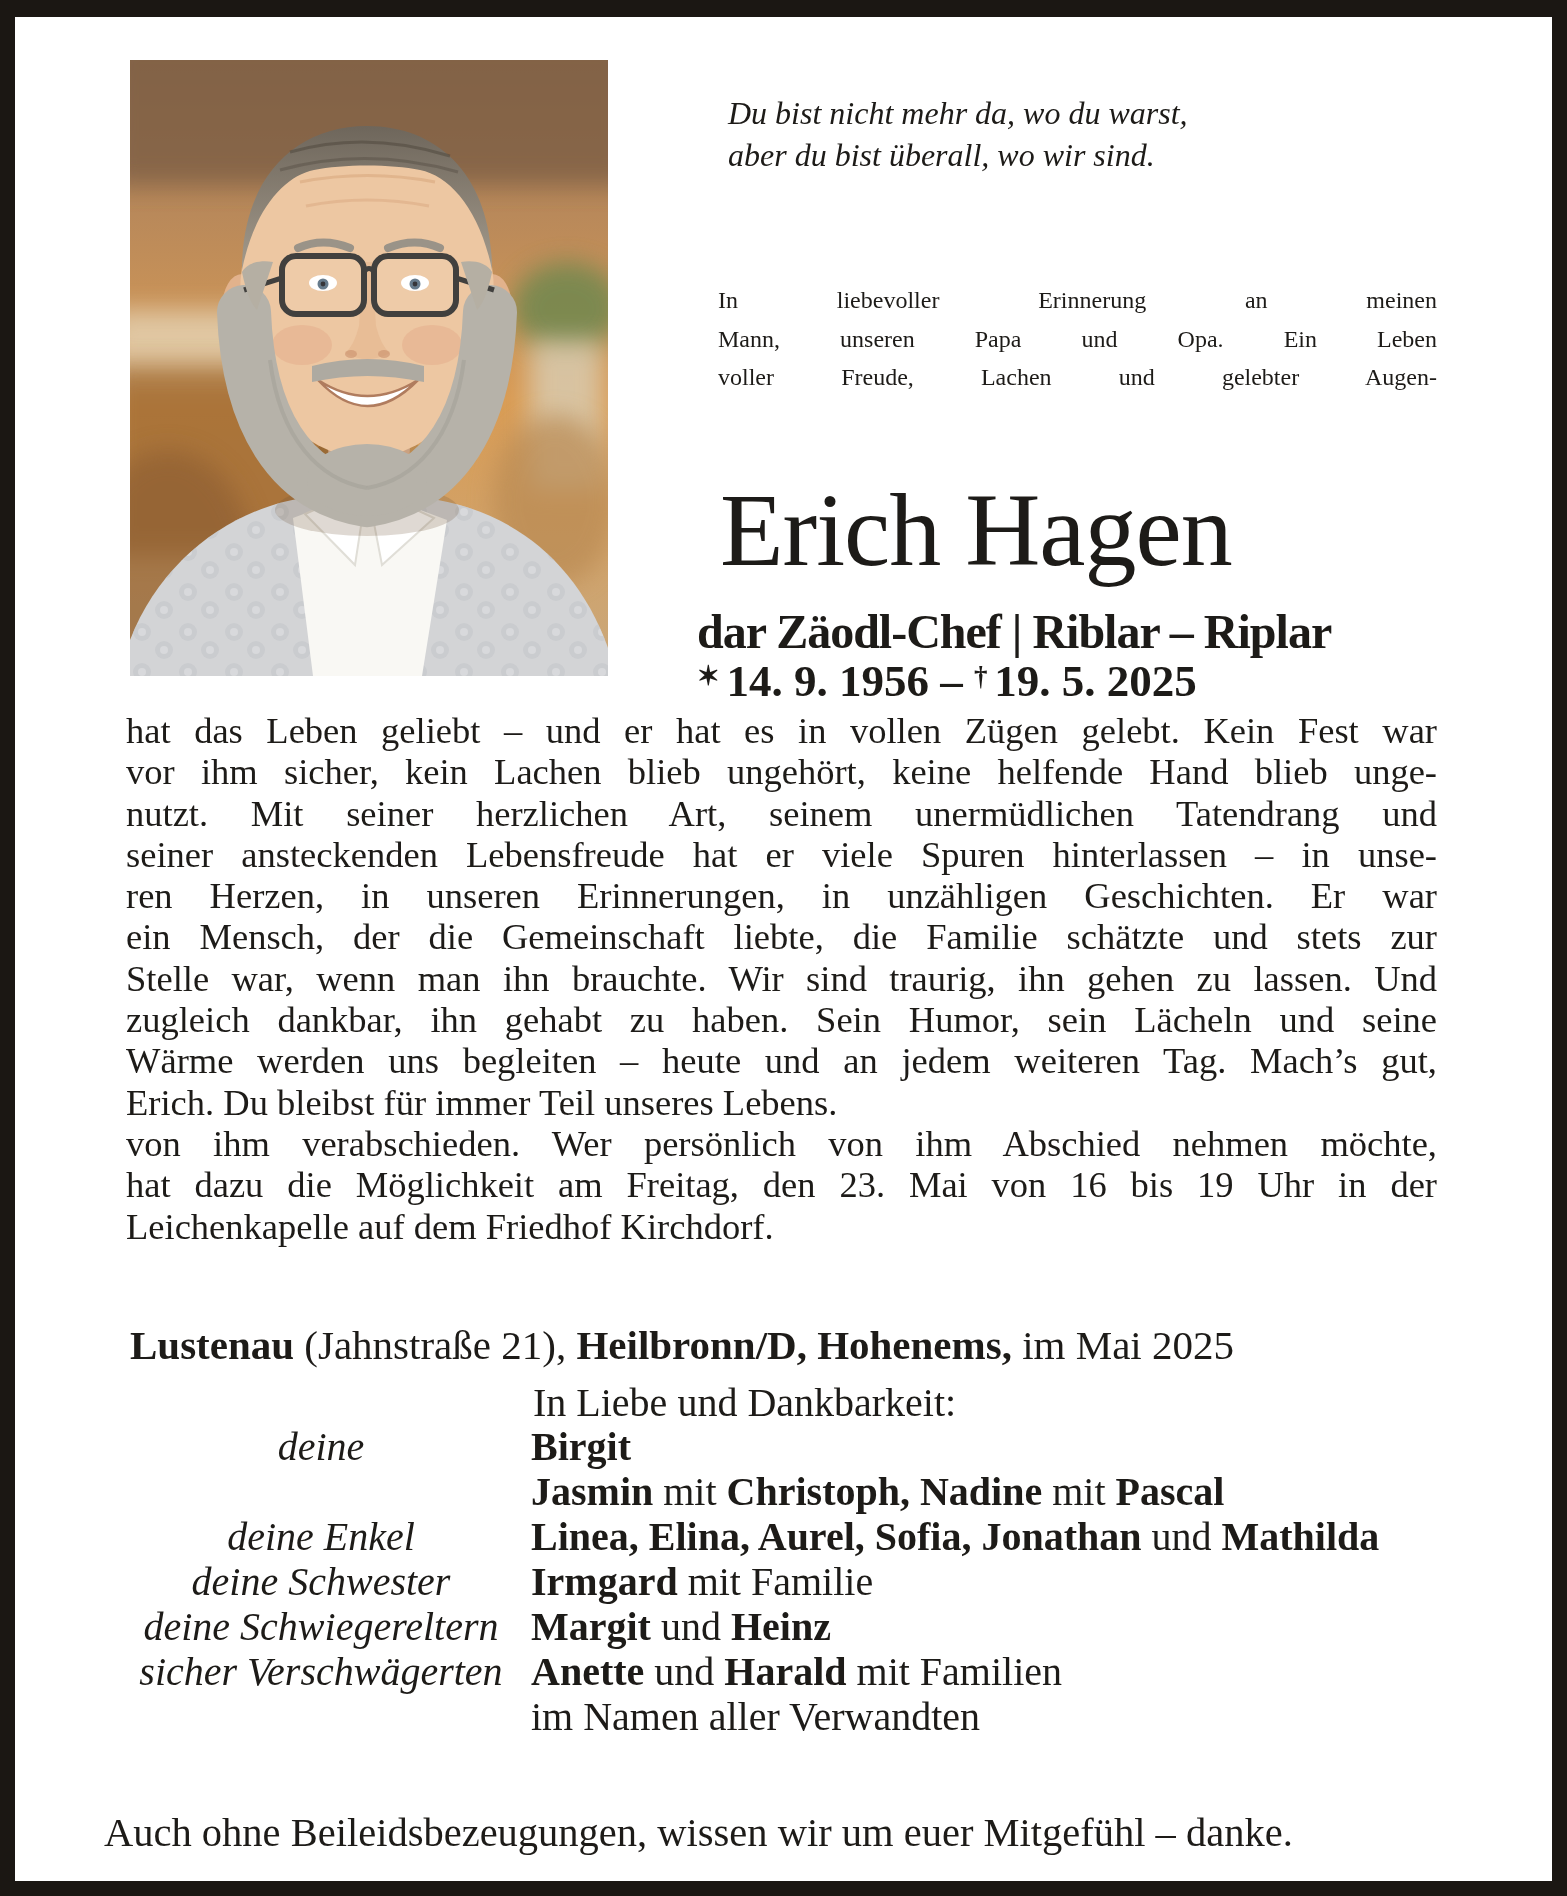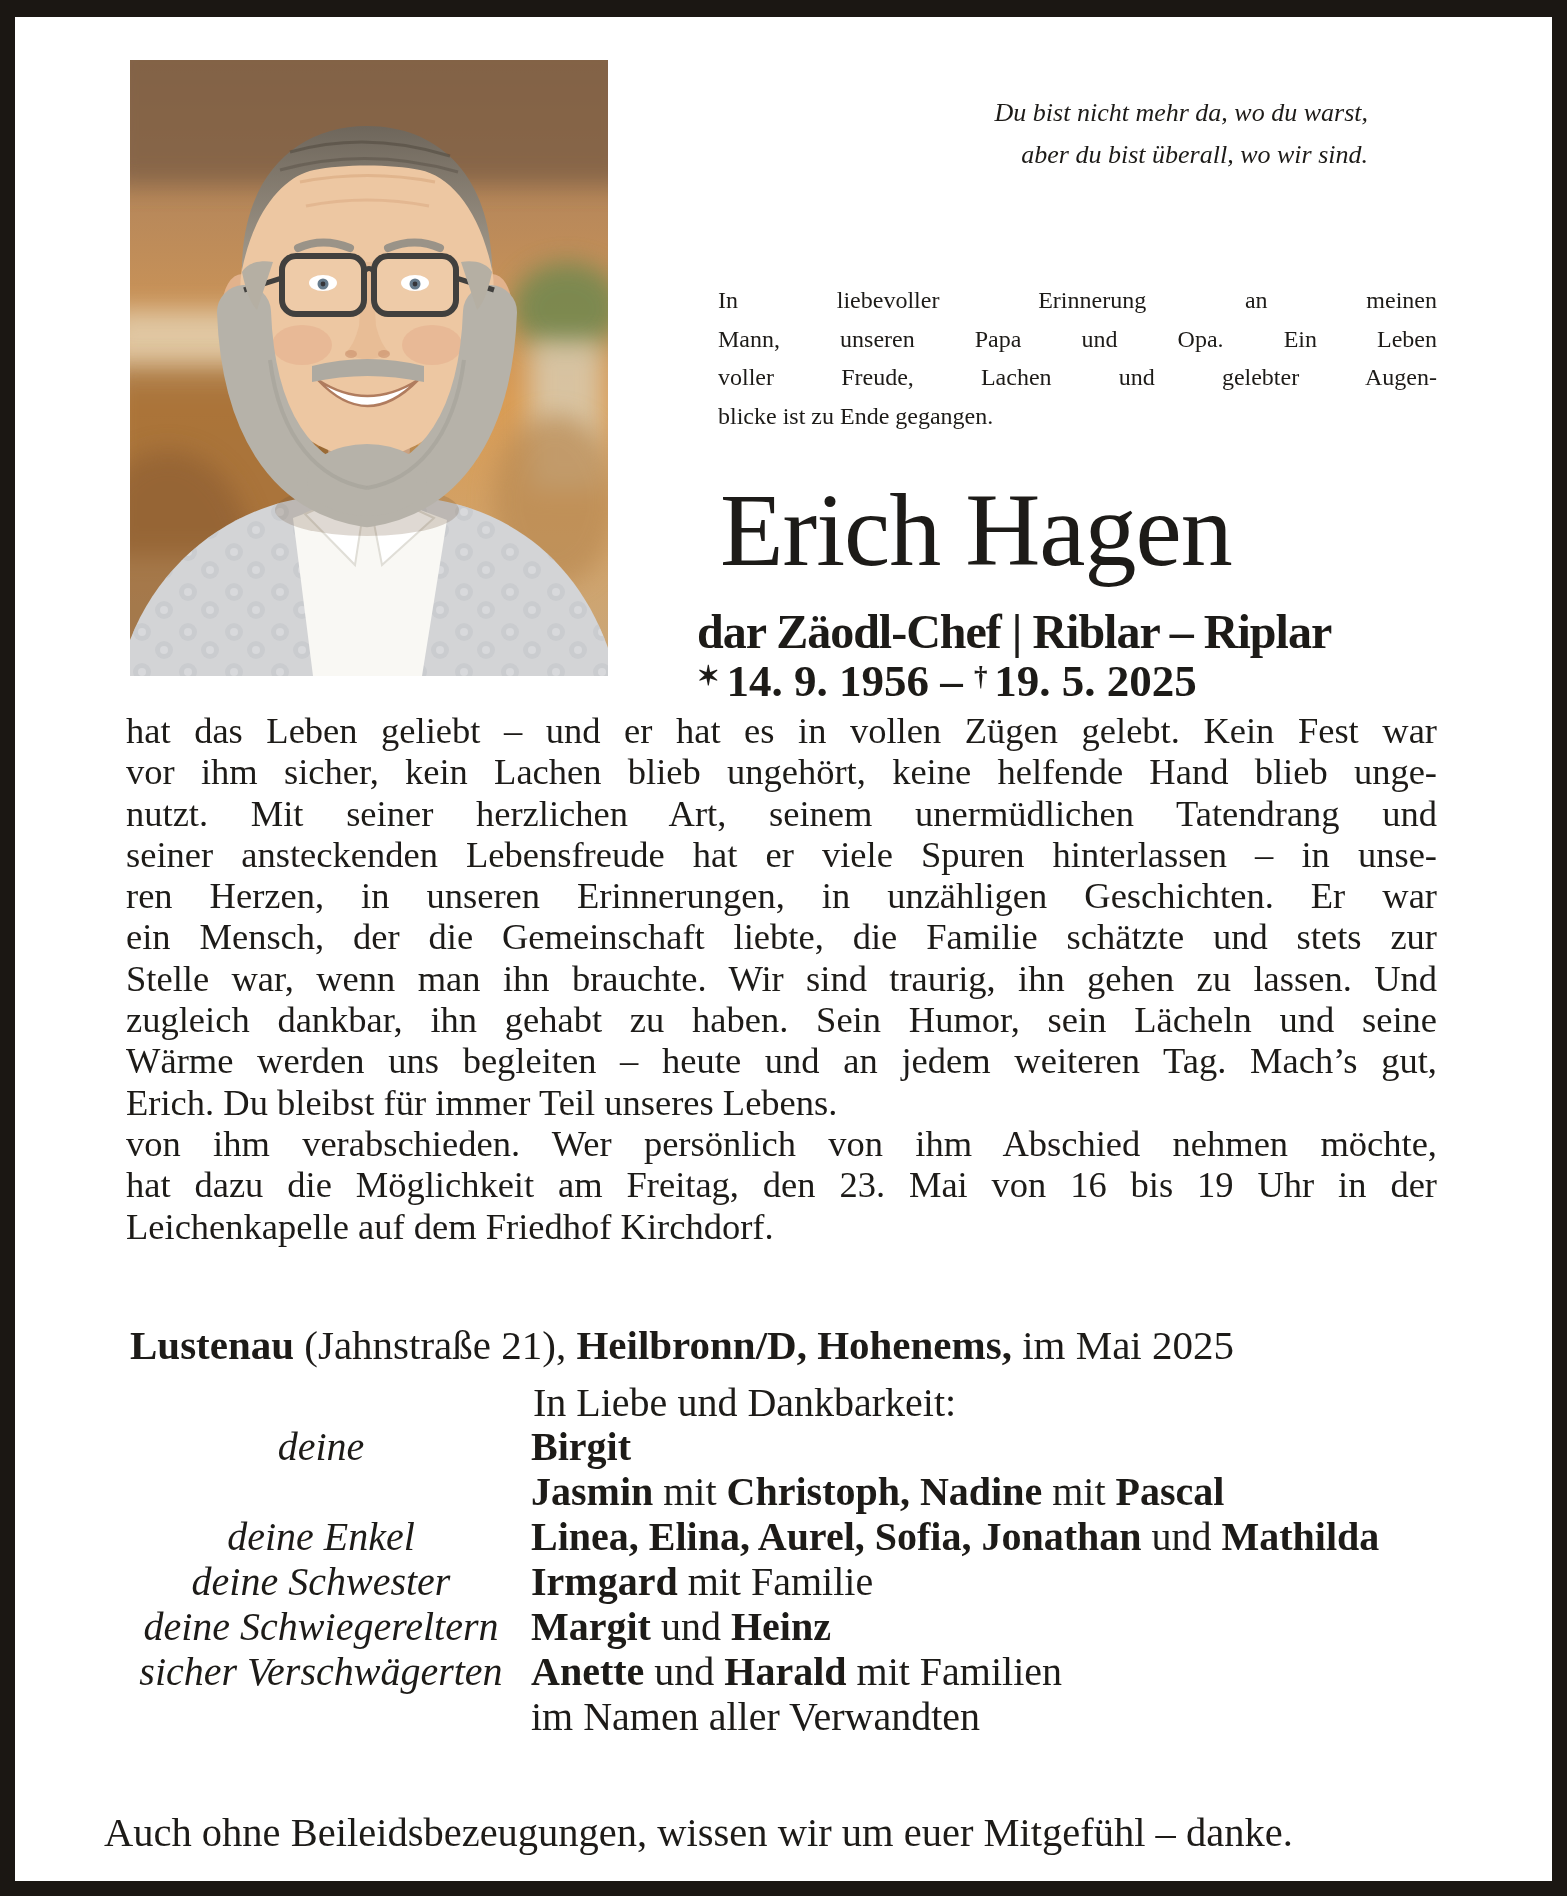"Du bist nicht mehr da," .quote { font-size: 26px -> 32px; text-align: right -> none }
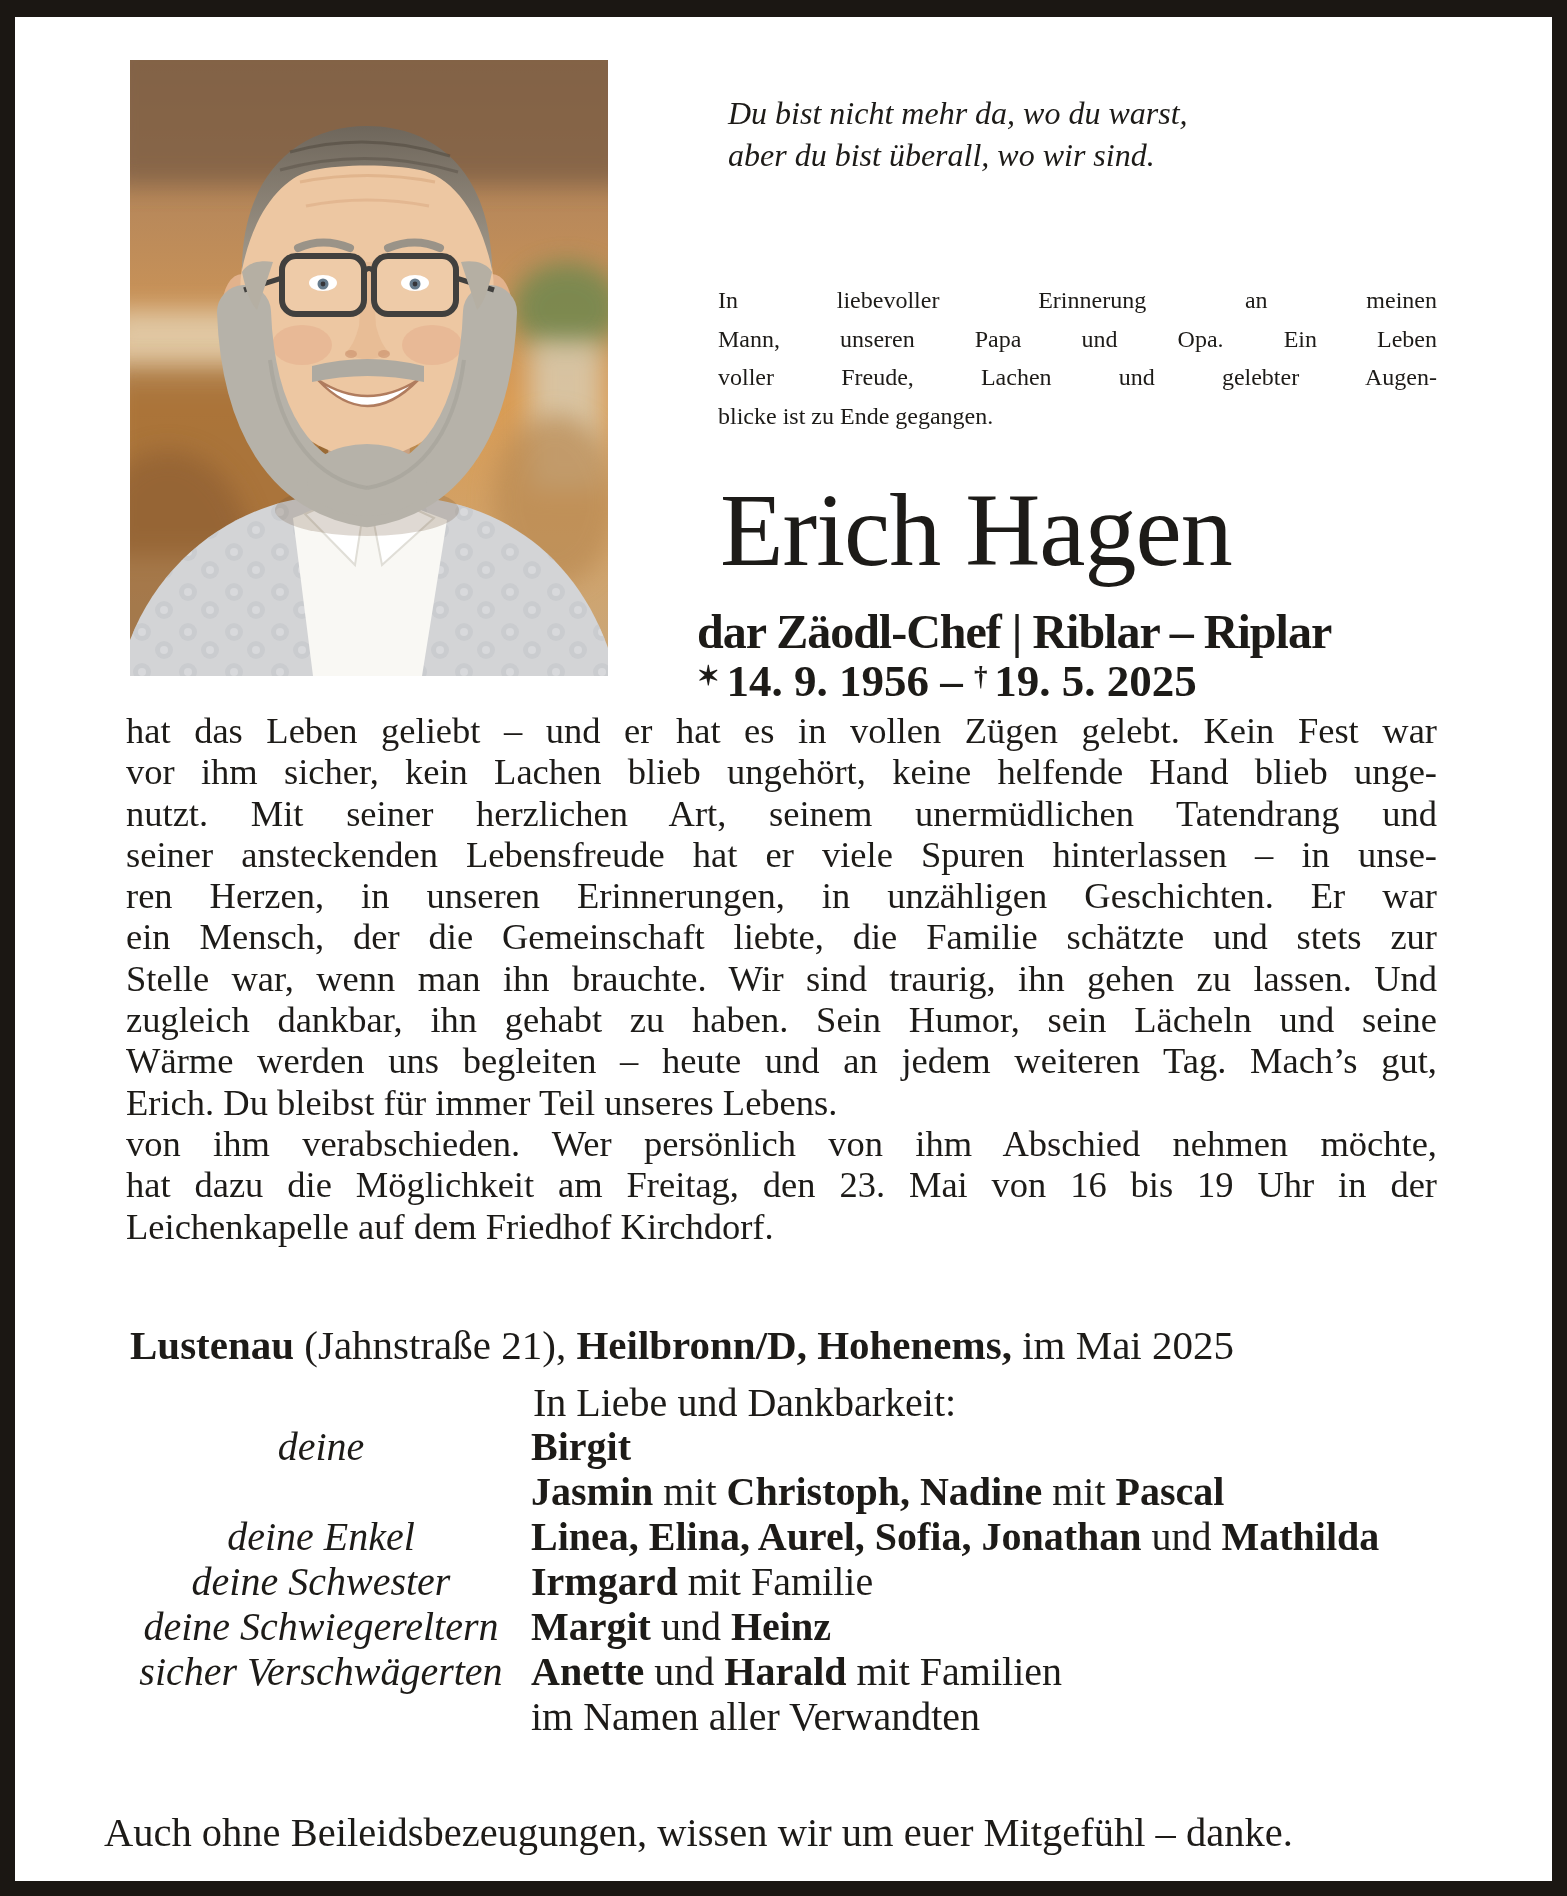"blicke ist zu Ende gegangen." div.jline { html: <div>blicke ist zu Ende gegangen.</div> -> none }
